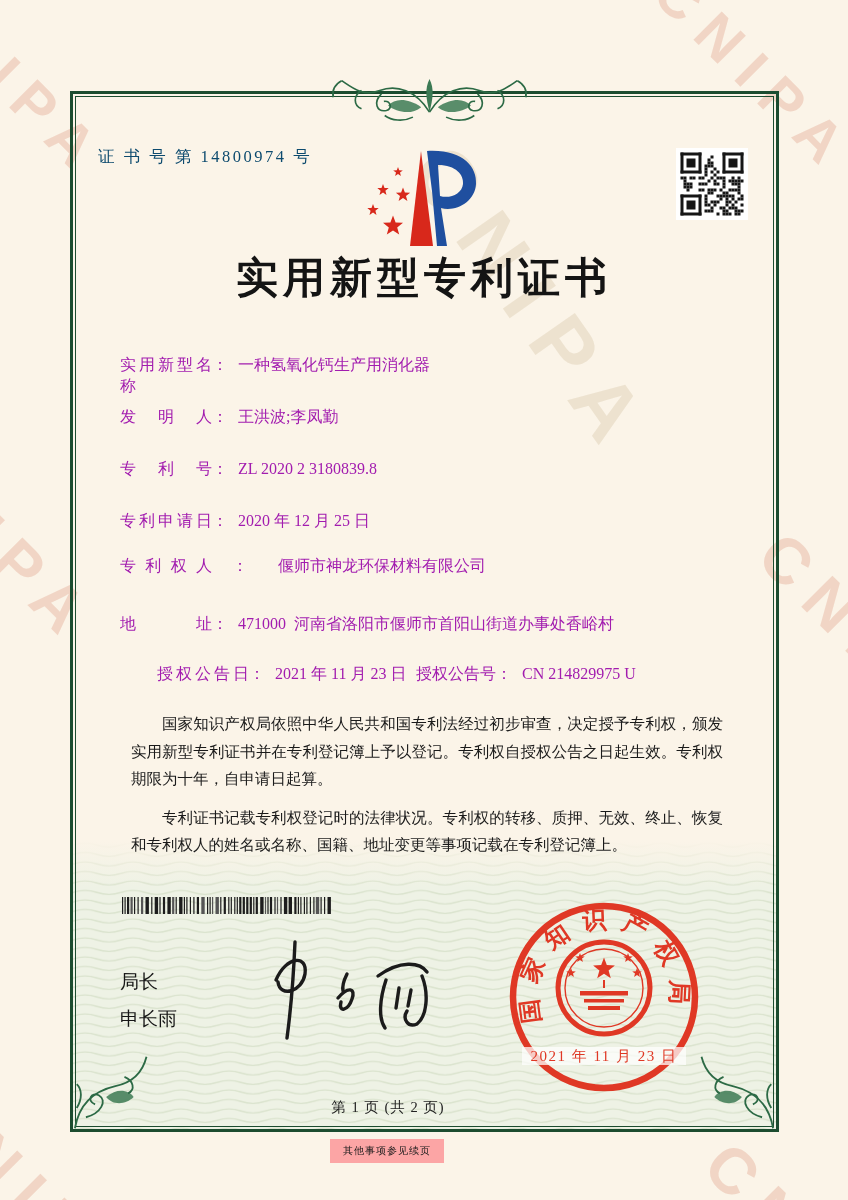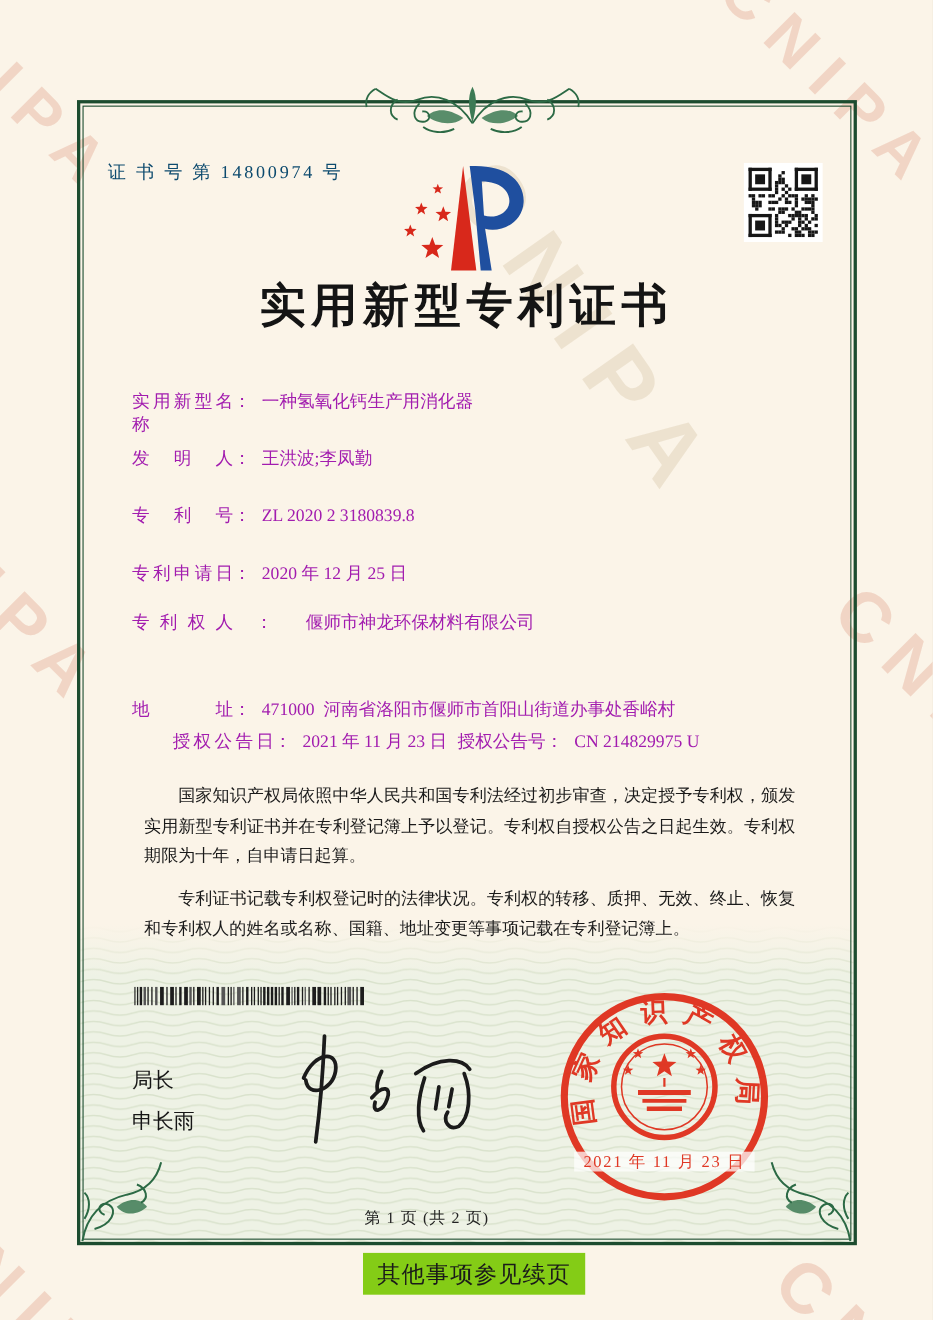"地址" div.abs { top: 635px -> 614px }
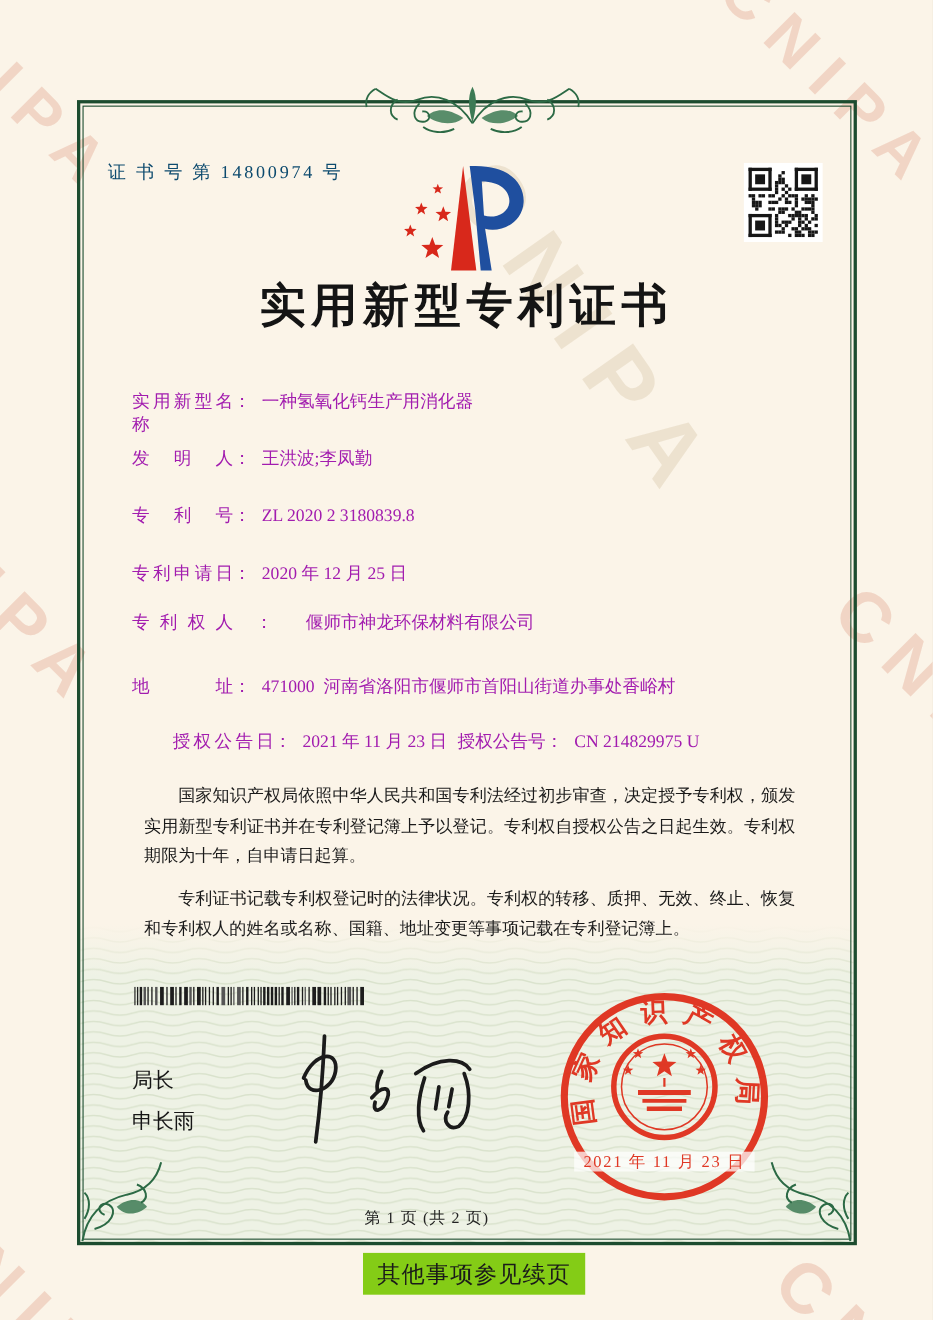"其他事项参见续页" .footer-note { background: #84cc16 -> #fca5a5; font-size: 21px -> 10px }
